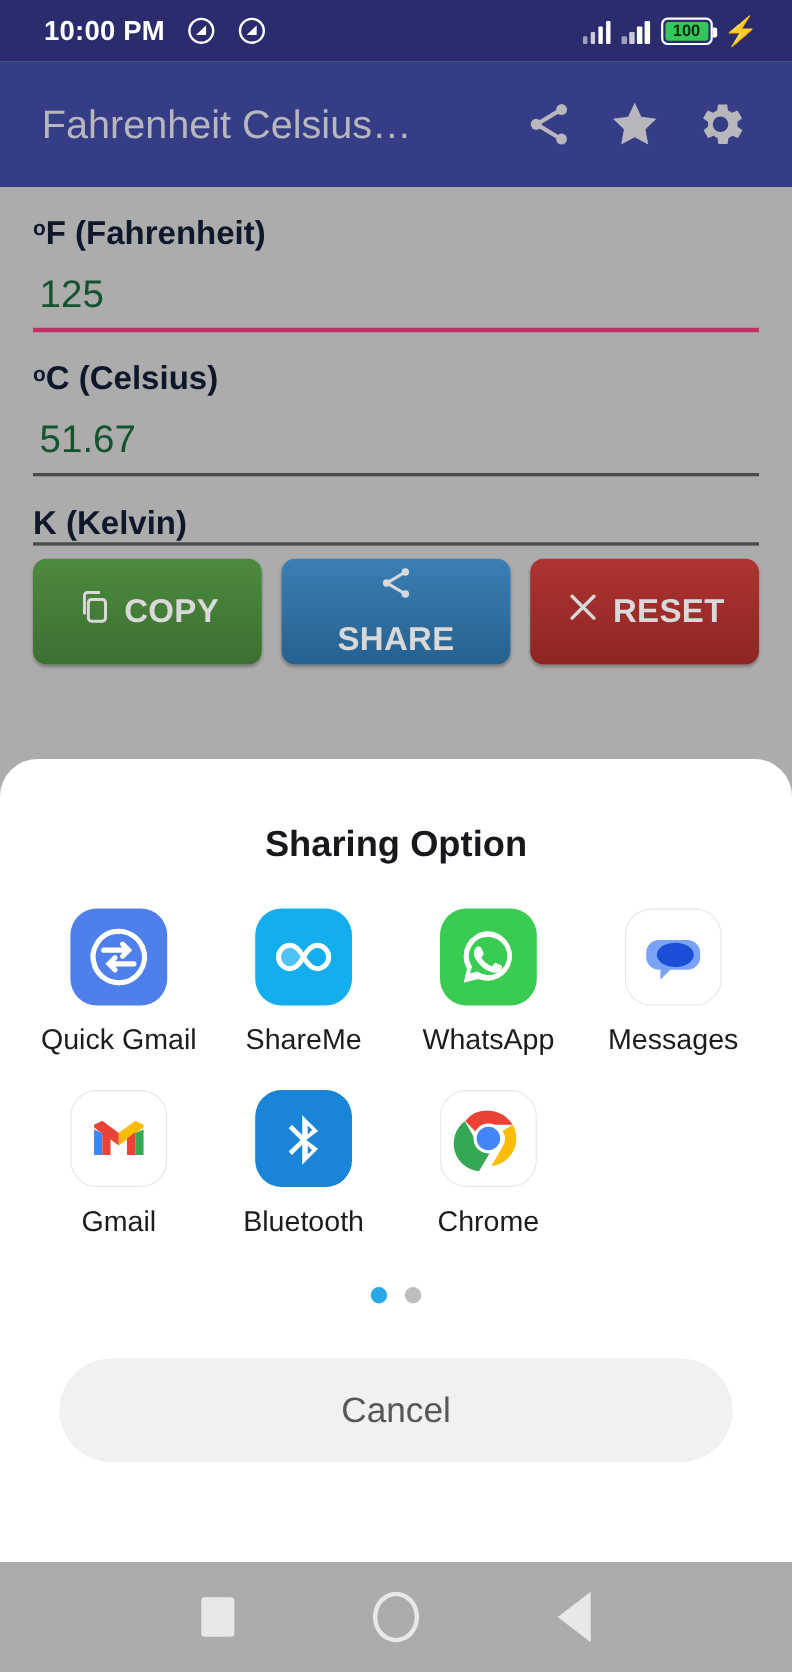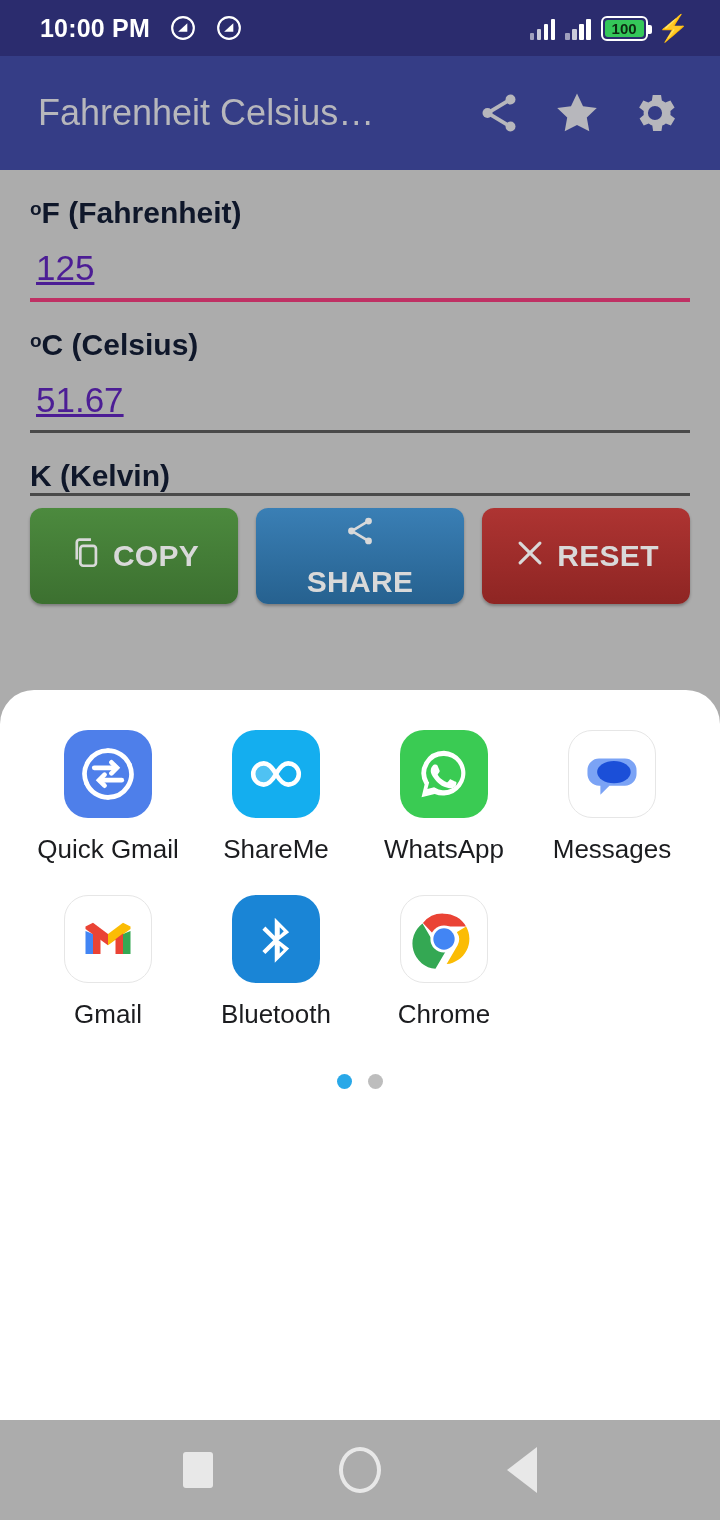"125" .field-input { color: #4c1d95 -> #14532d; text-decoration: underline -> none }
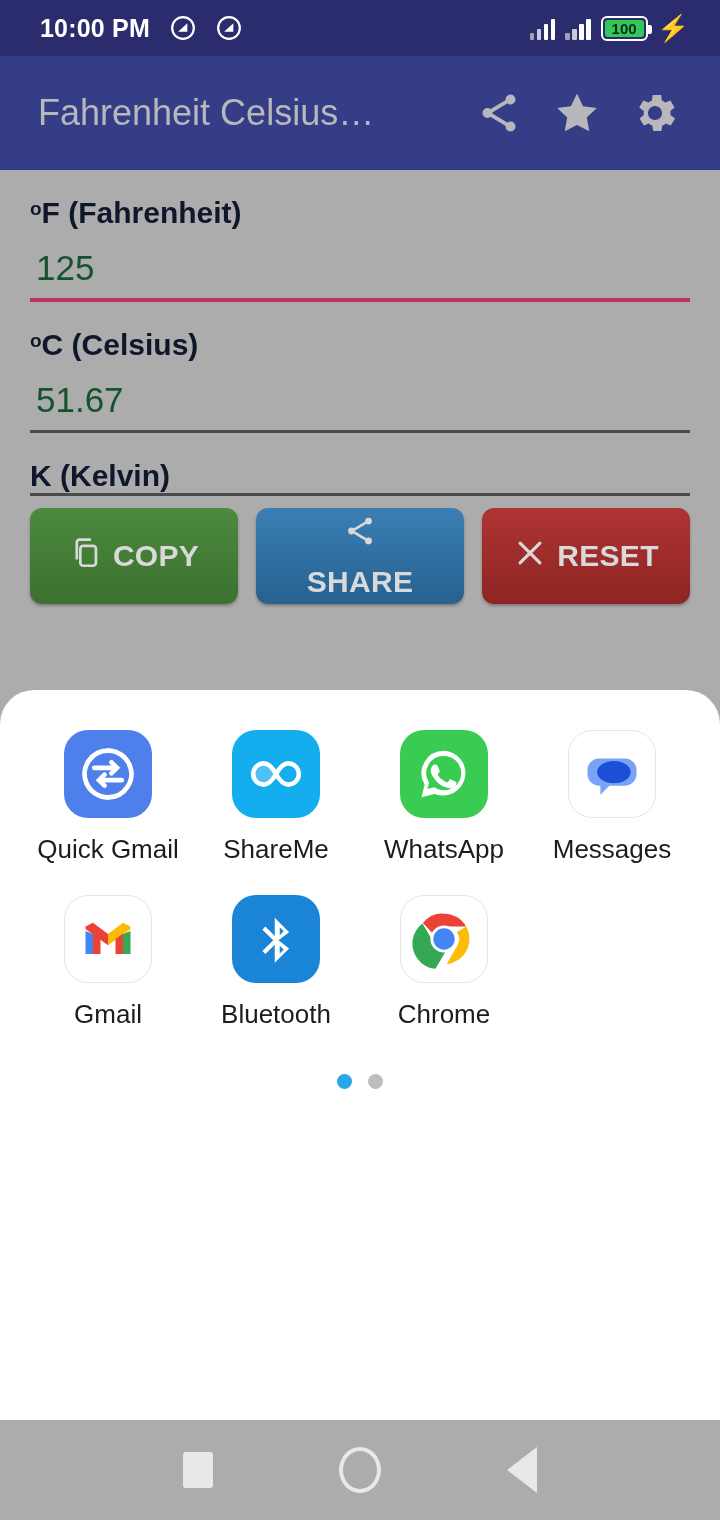"Sharing Option" div { html: none -> <div>Sharing Option</div> }
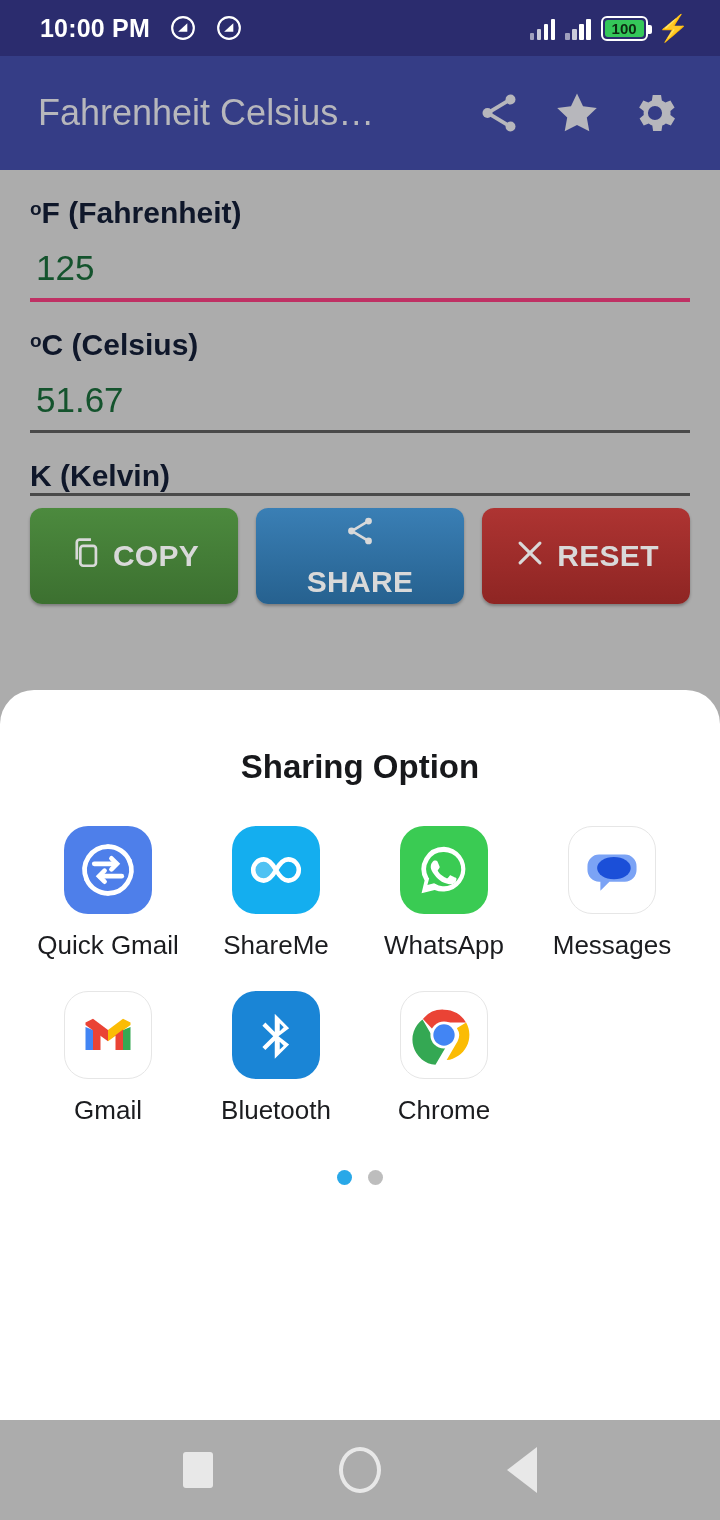"Cancel" button { html: none -> <button>Cancel</button> }
